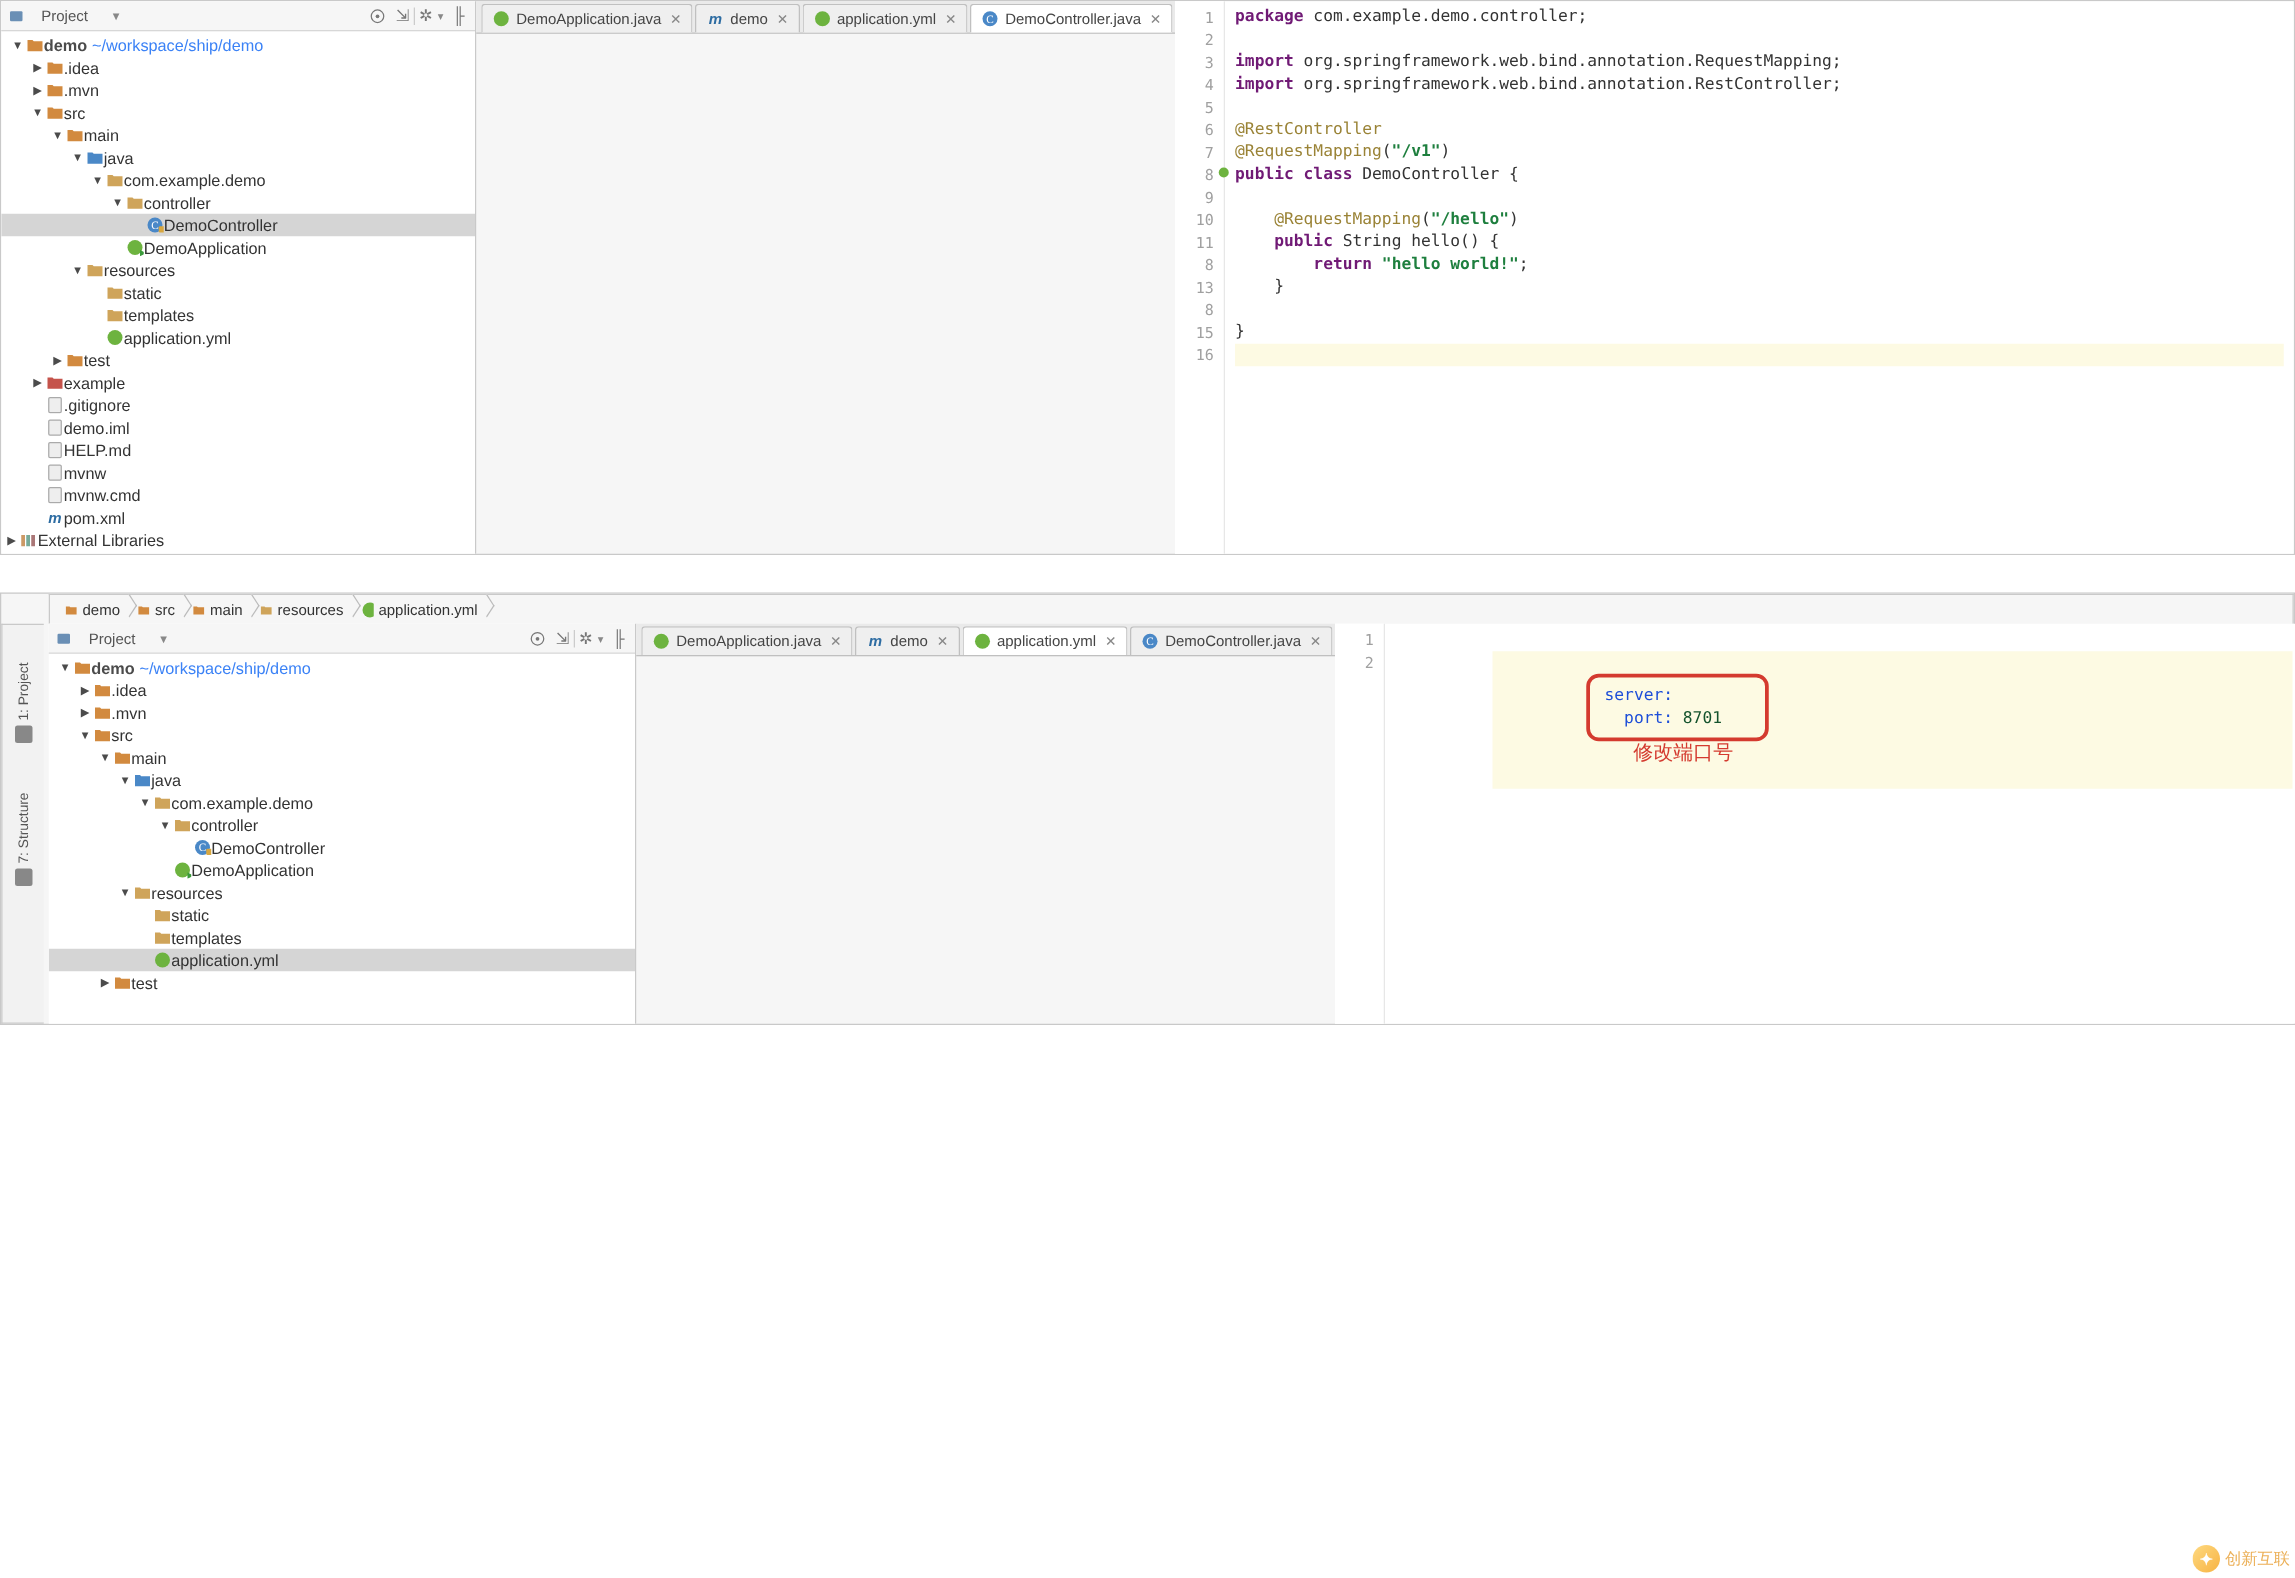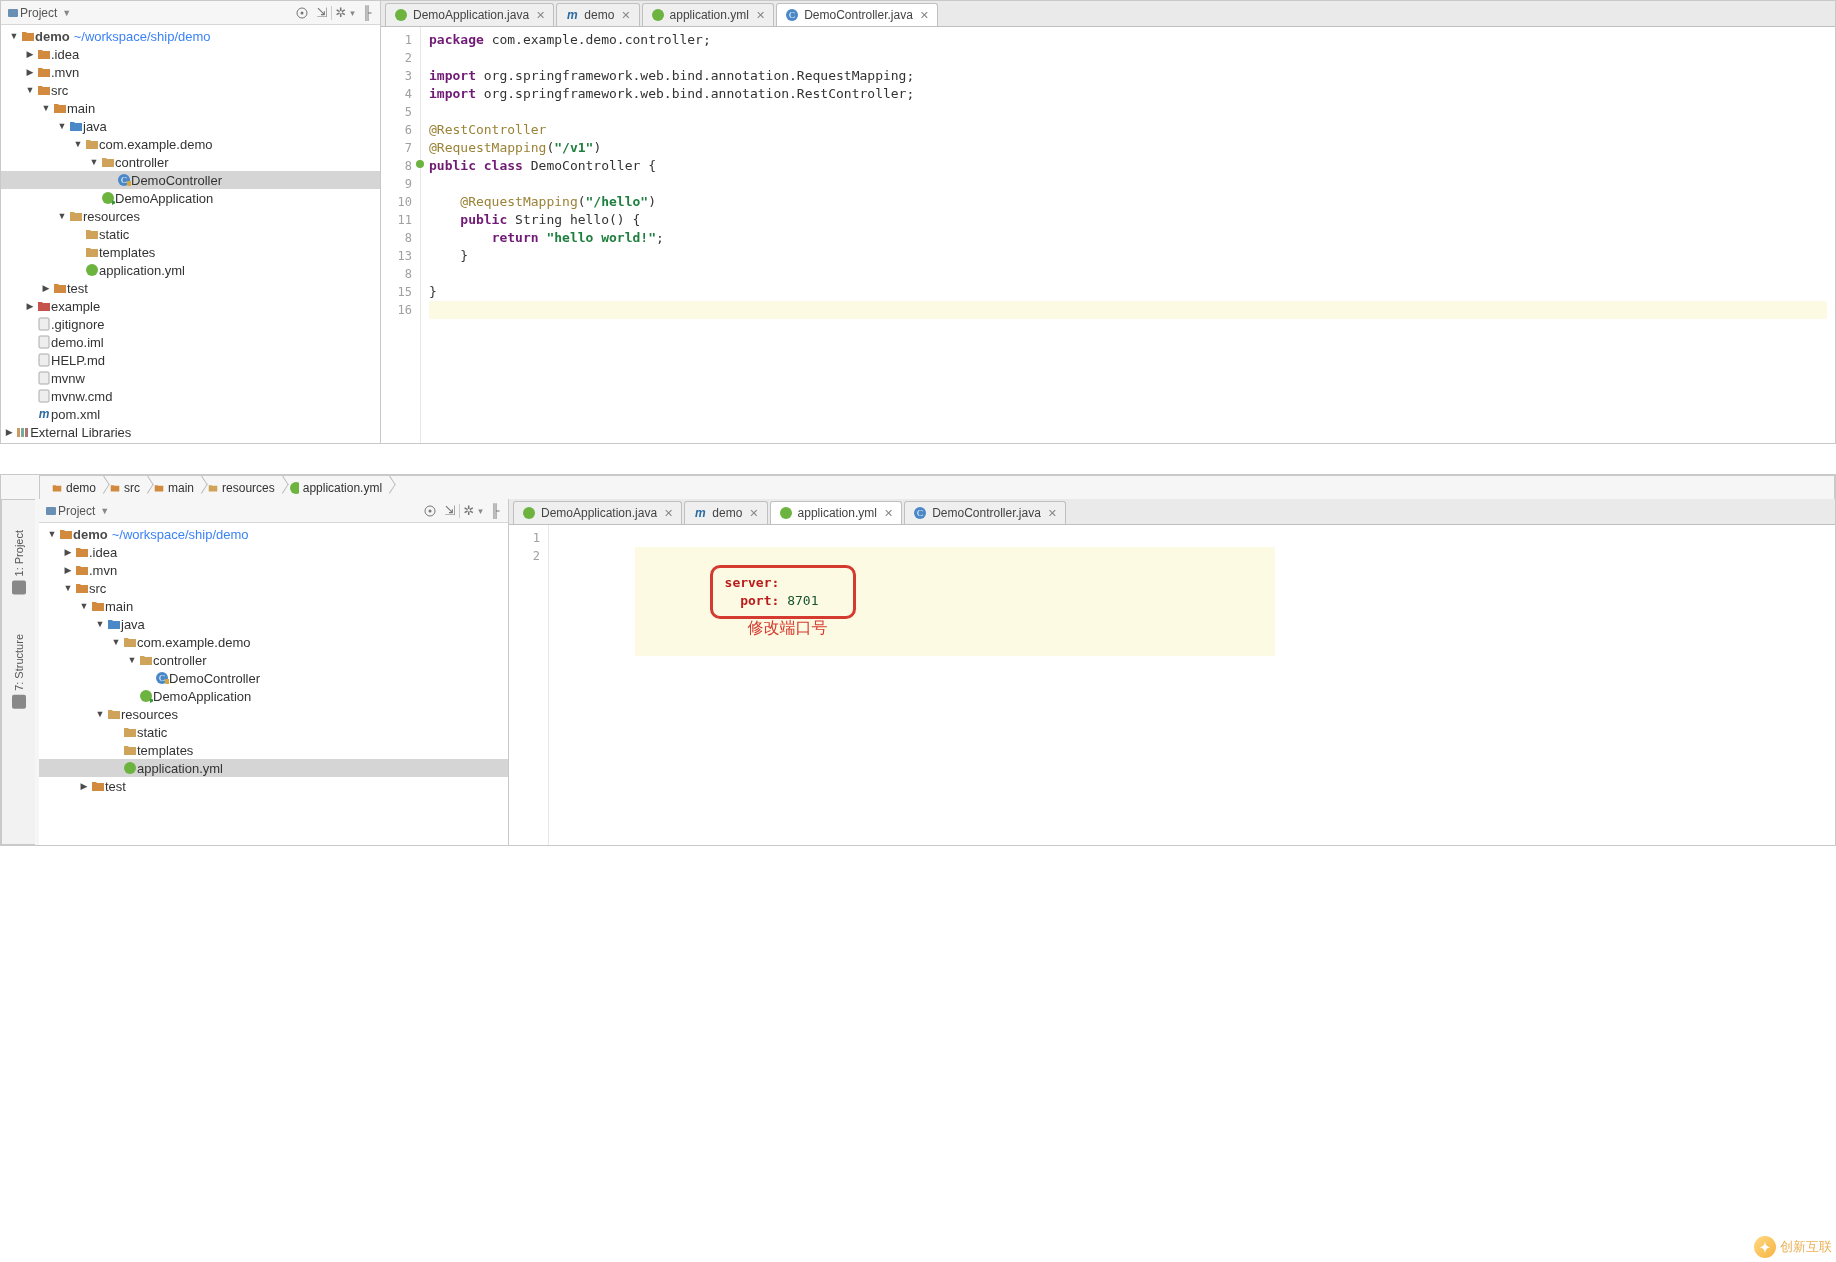"Project" .side-header .title { gap: 1px -> 14px }
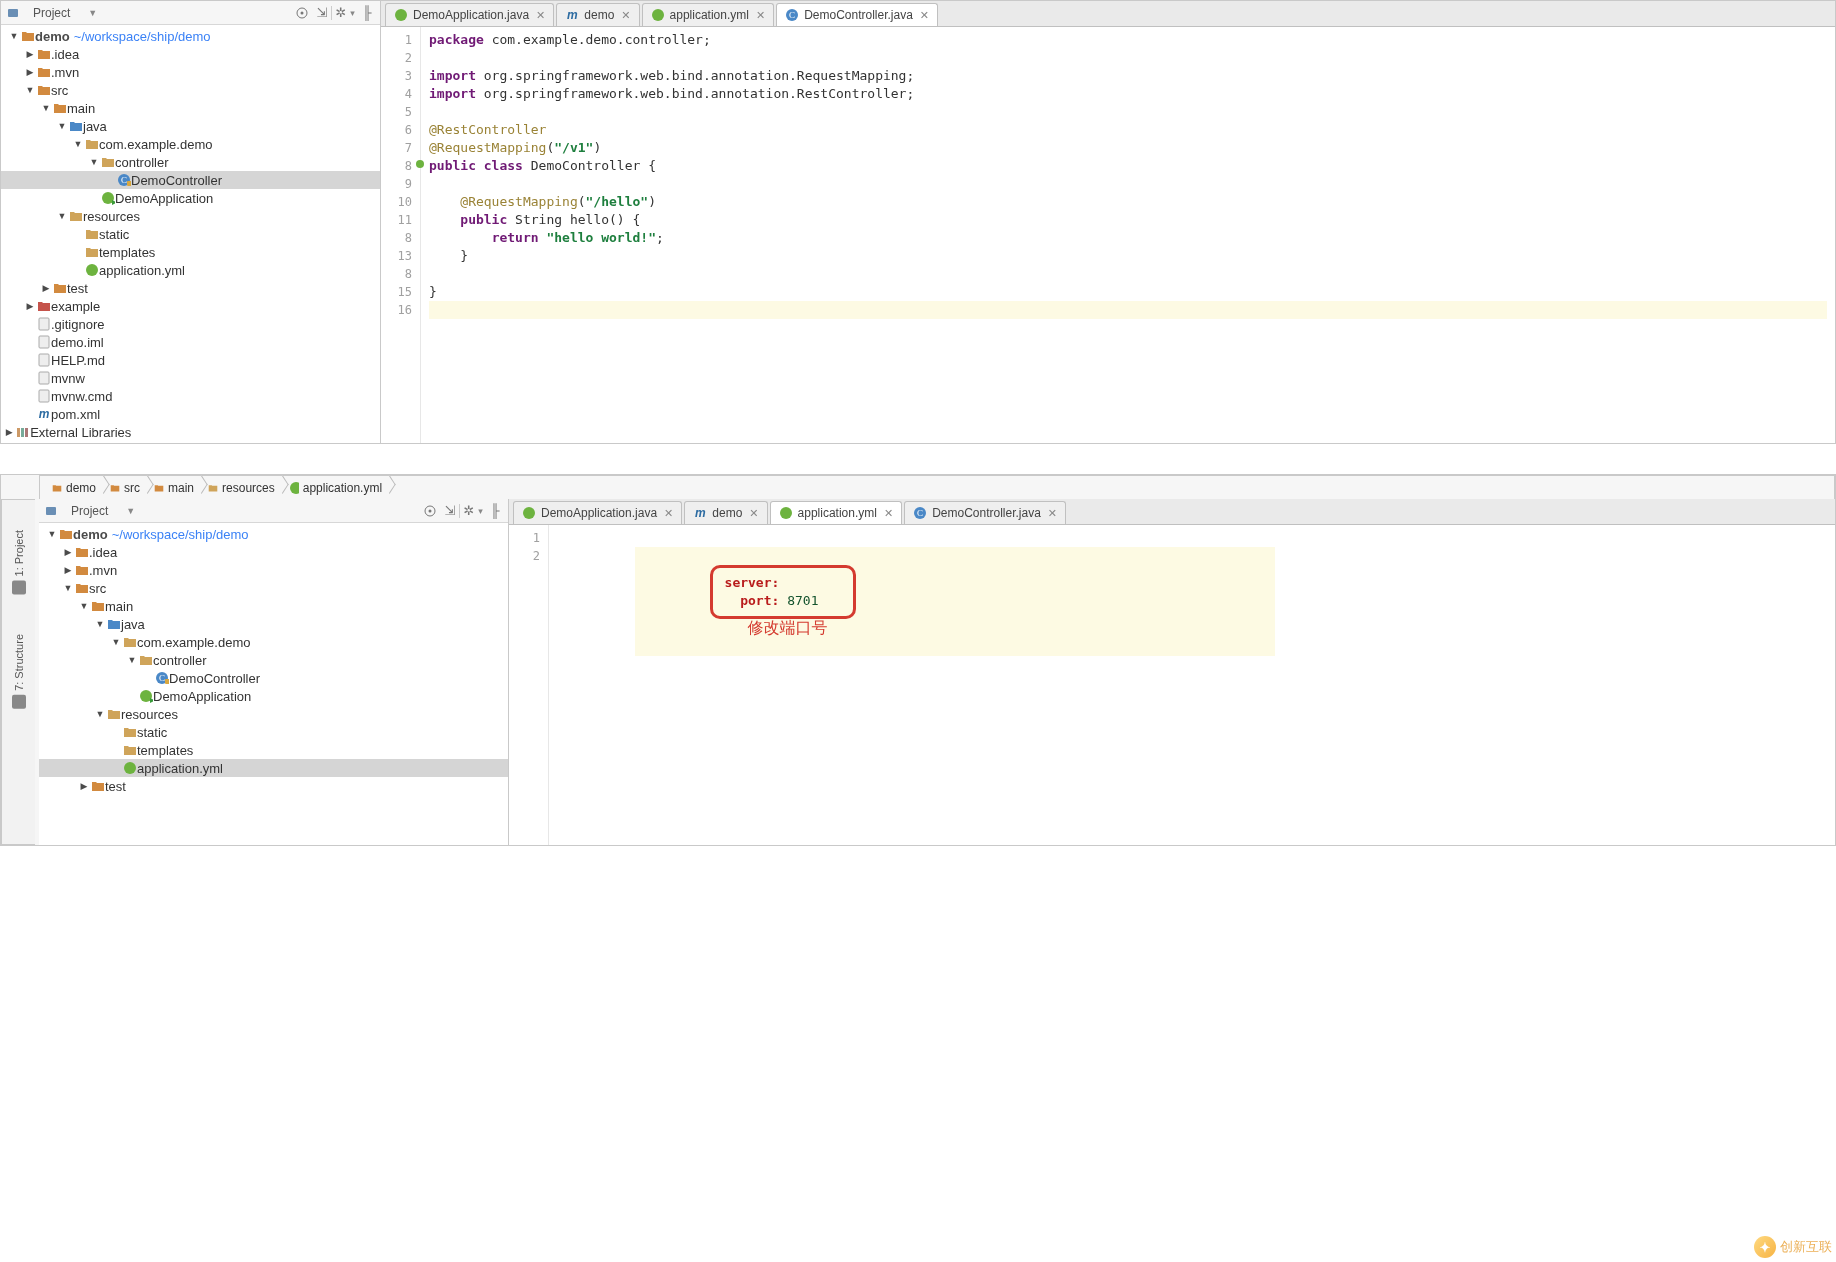"DemoApplication.java" .editor { flex-direction: column -> none }
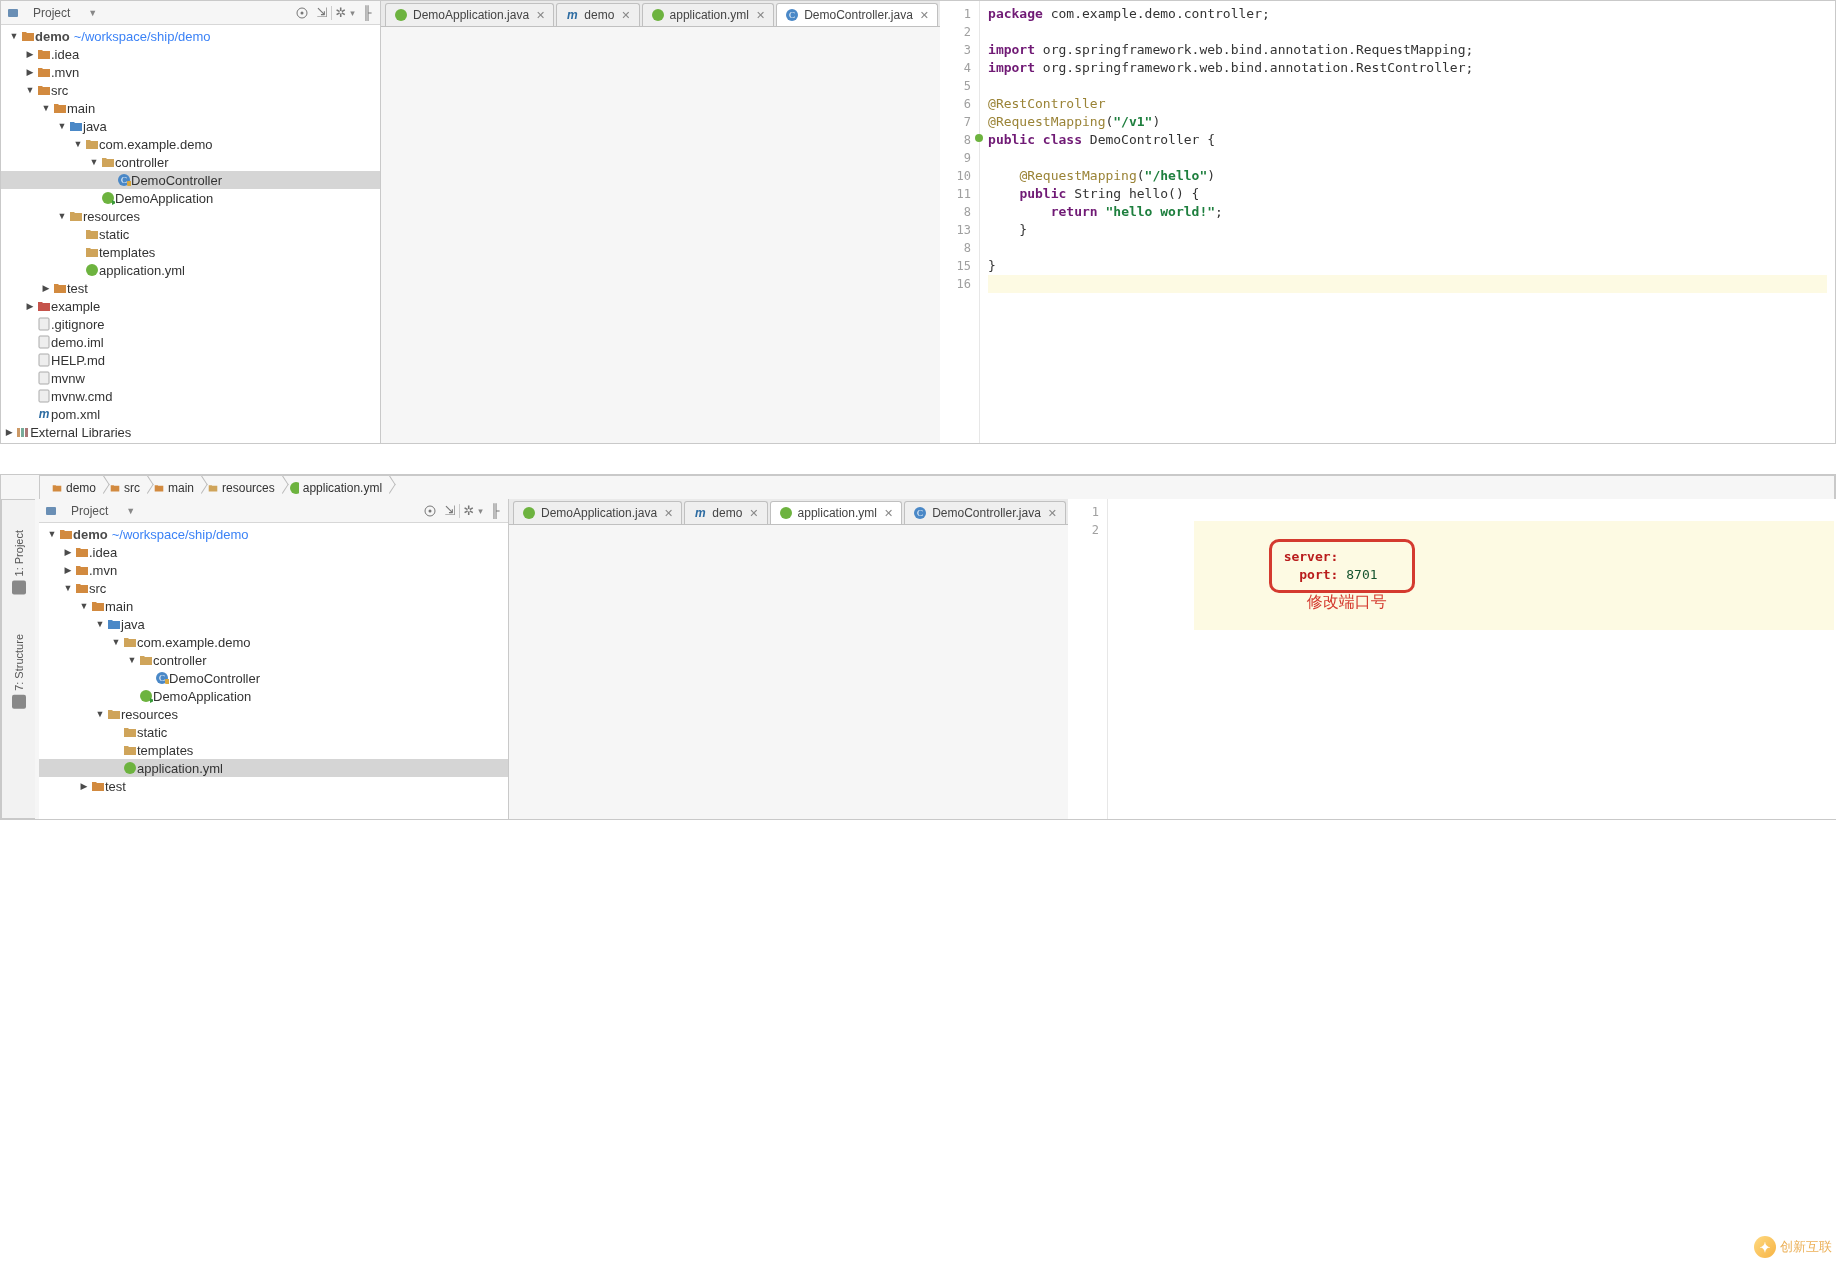"server:" .ymlk { color: #b91c1c -> #1d4ed8; font-weight: 700 -> 400 }
